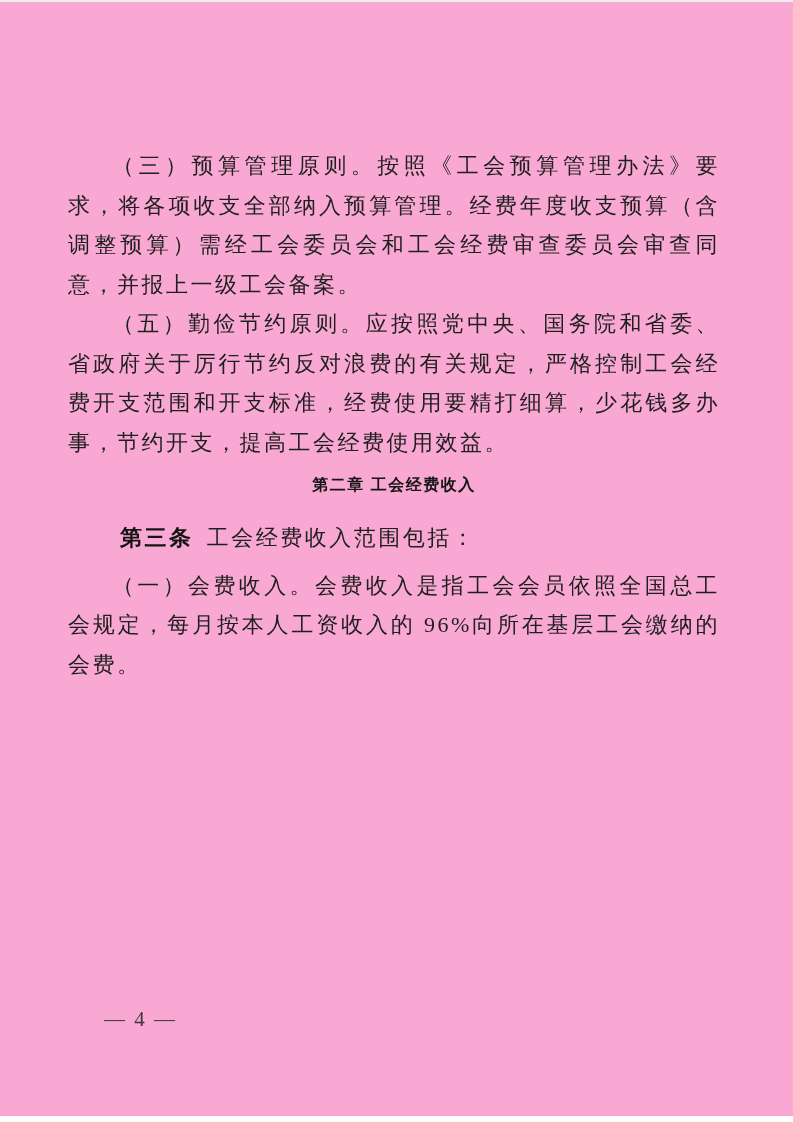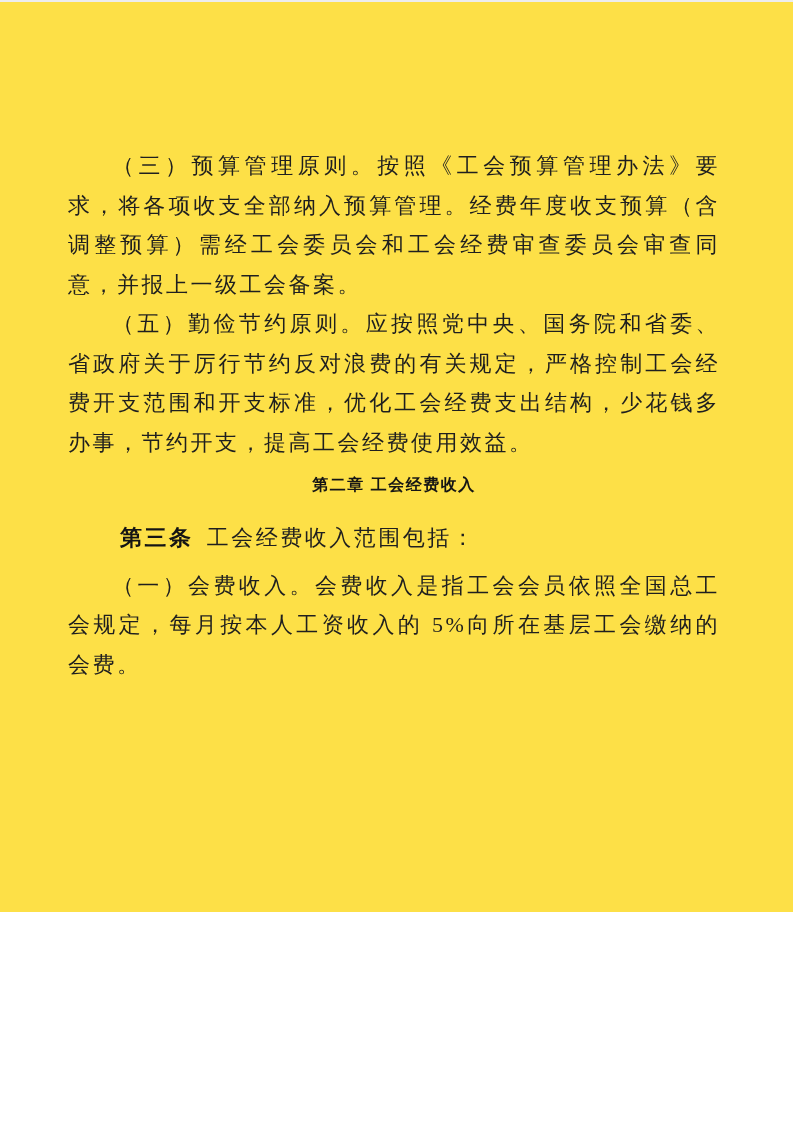"（三）预算管理原则。按照《工会预算管理办法》要求，将各项收支全部纳入预算管理。经" .page { background: #fde047 -> #f9a8d4; height: 912px -> 1116px }
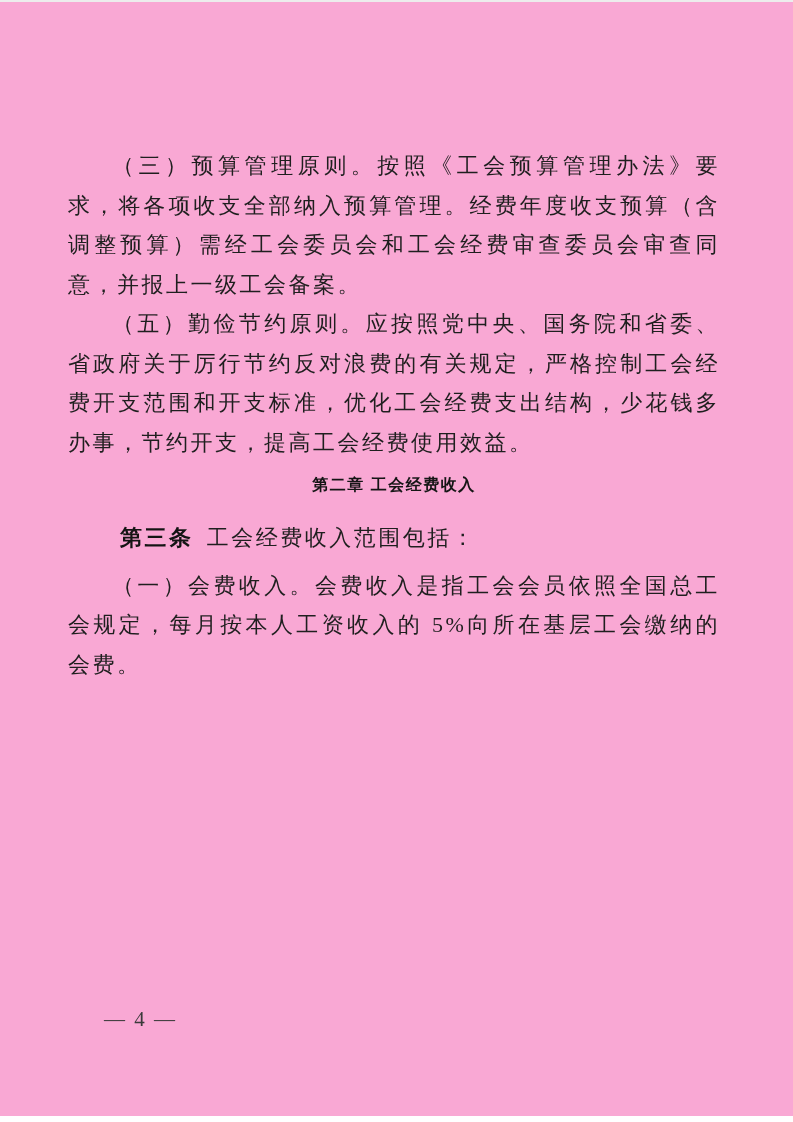"（五）勤俭节约原则。应按照党中央、国务院和省委、省政府关于厉行节约反对浪费的有关" p.body-par { text: 优化工会经费支出结构 -> 经费使用要精打细算 }
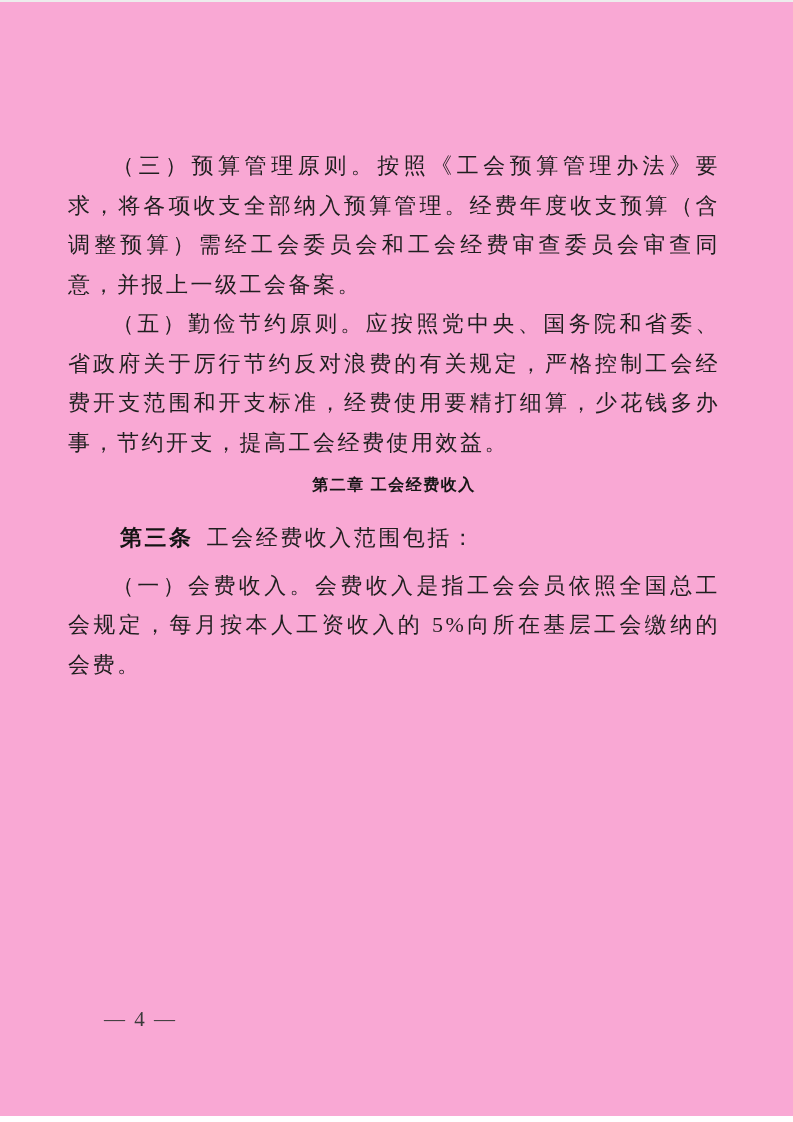"（一）会费收入。会费收入是指工会会员依照全国总工会规定，每月按本人工资收入的" p.body-par { text: 5% -> 96% }
